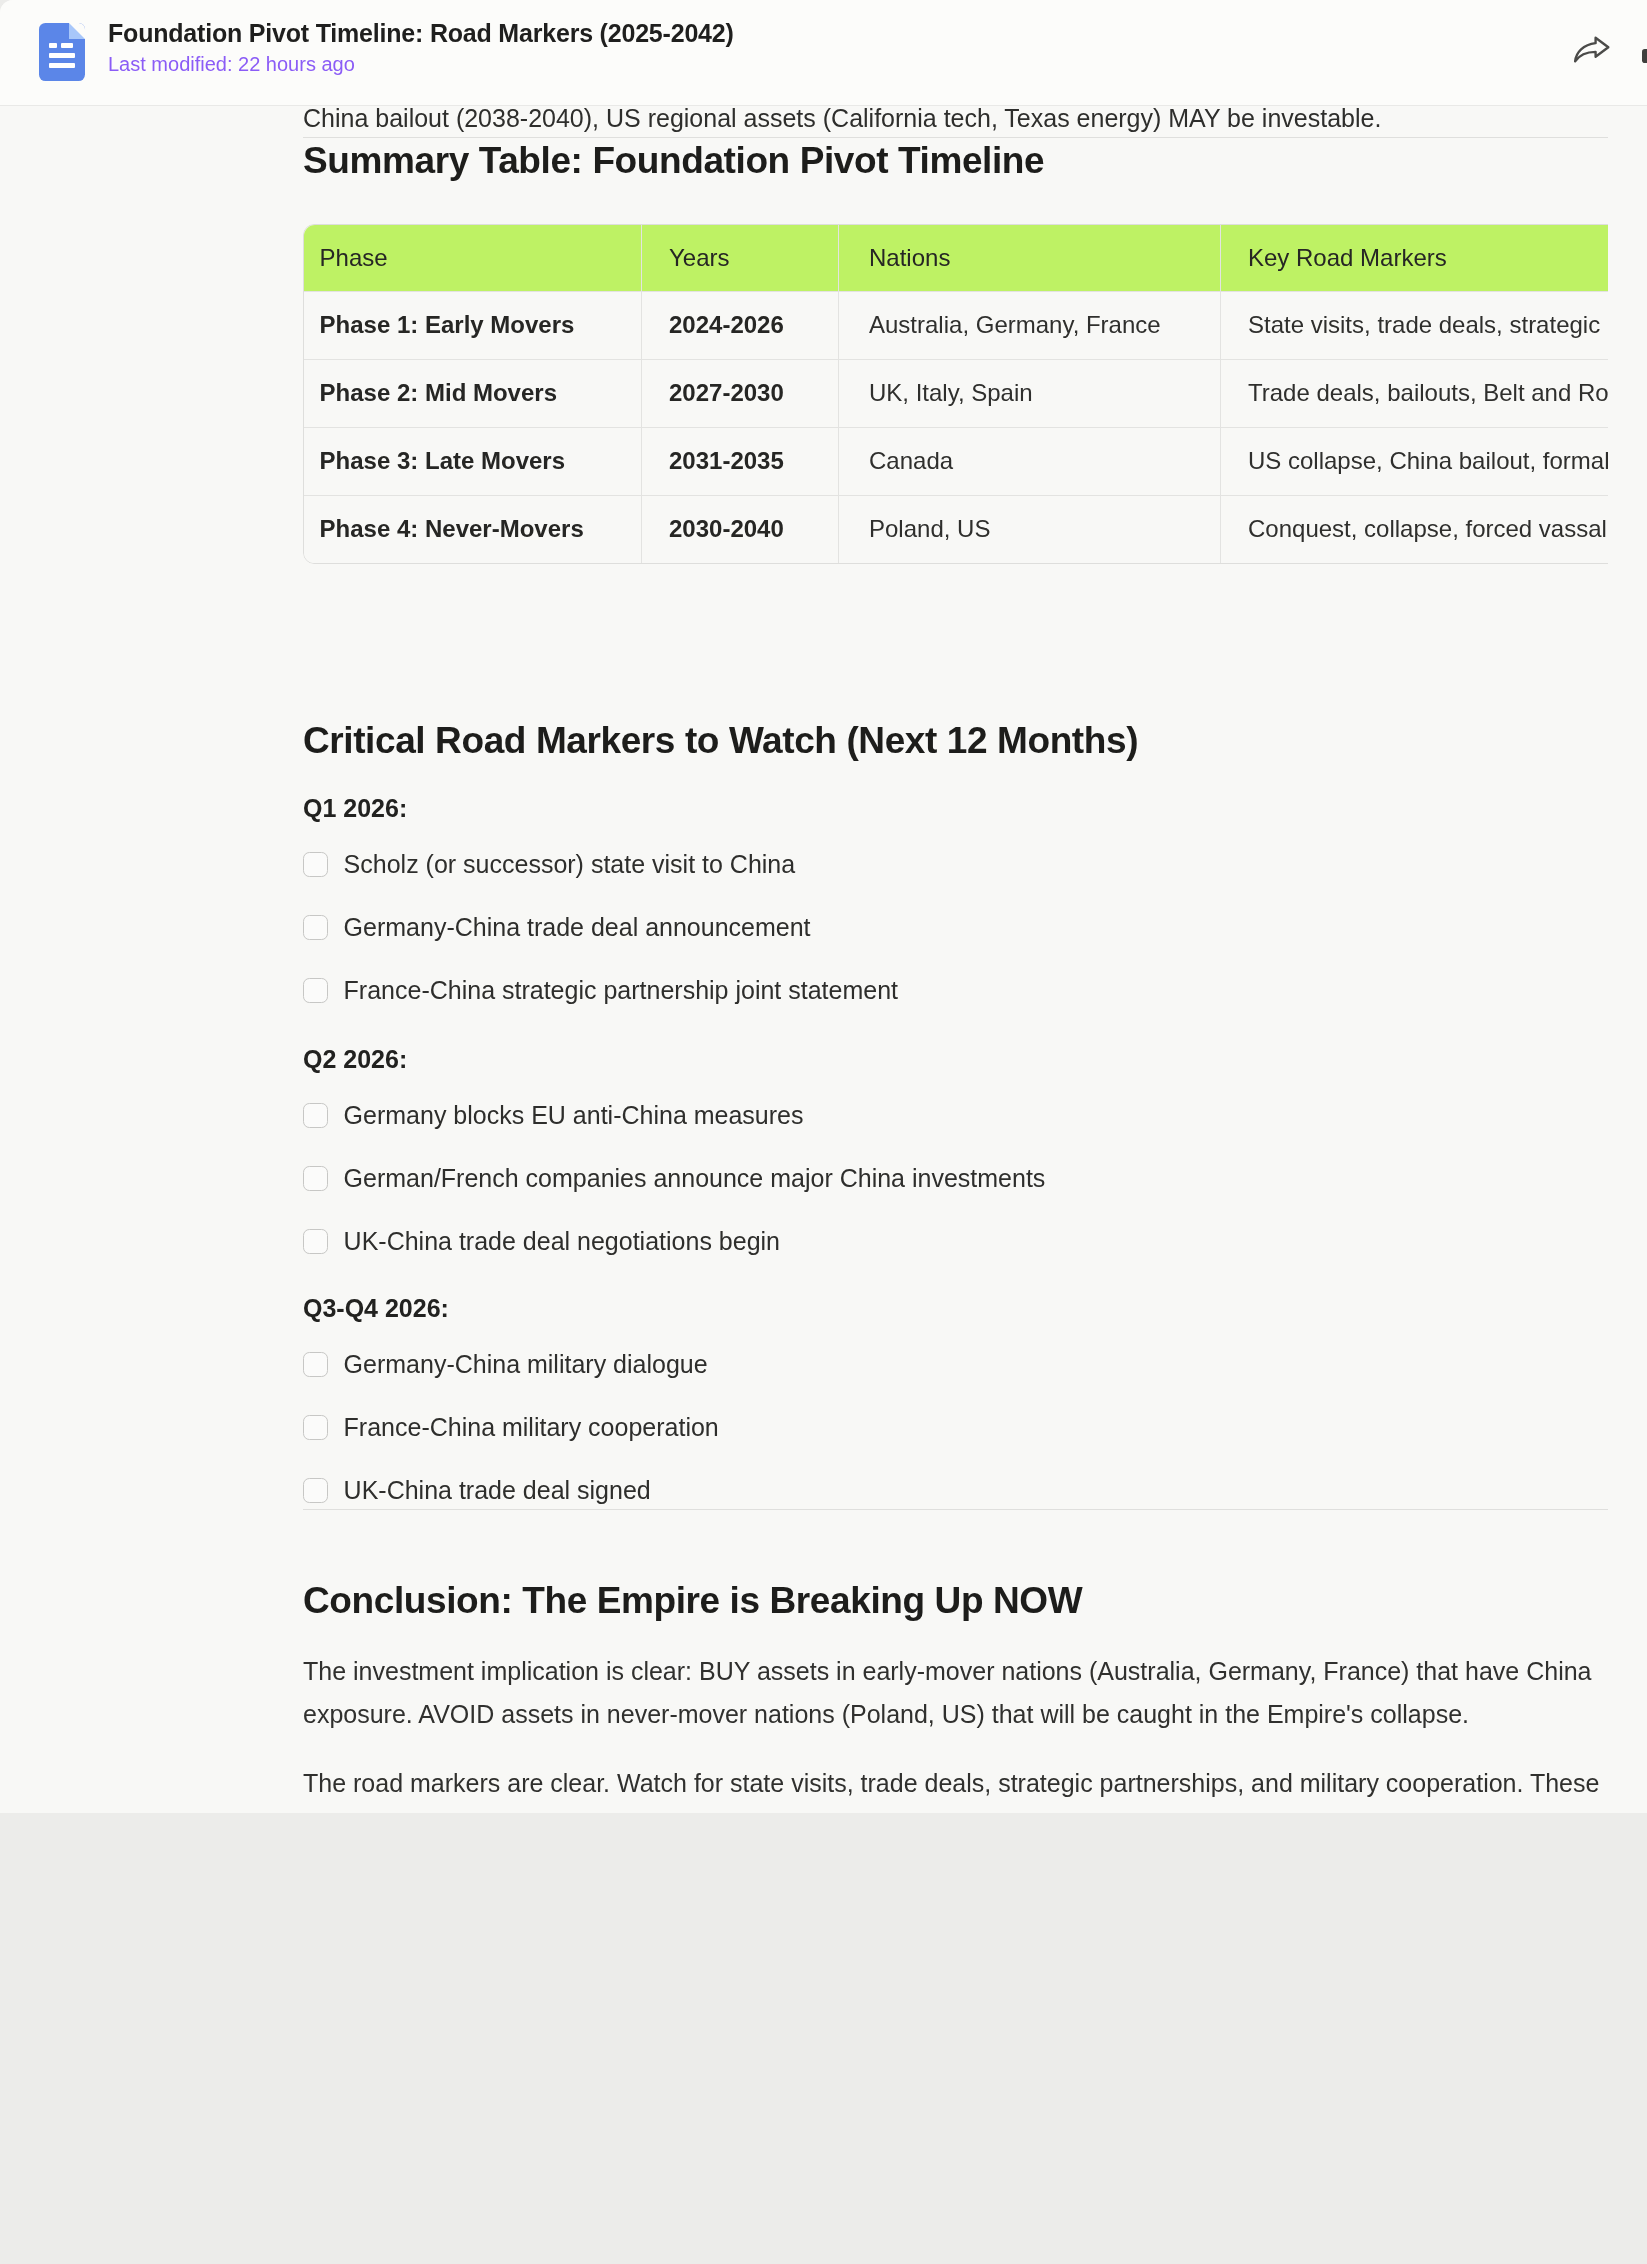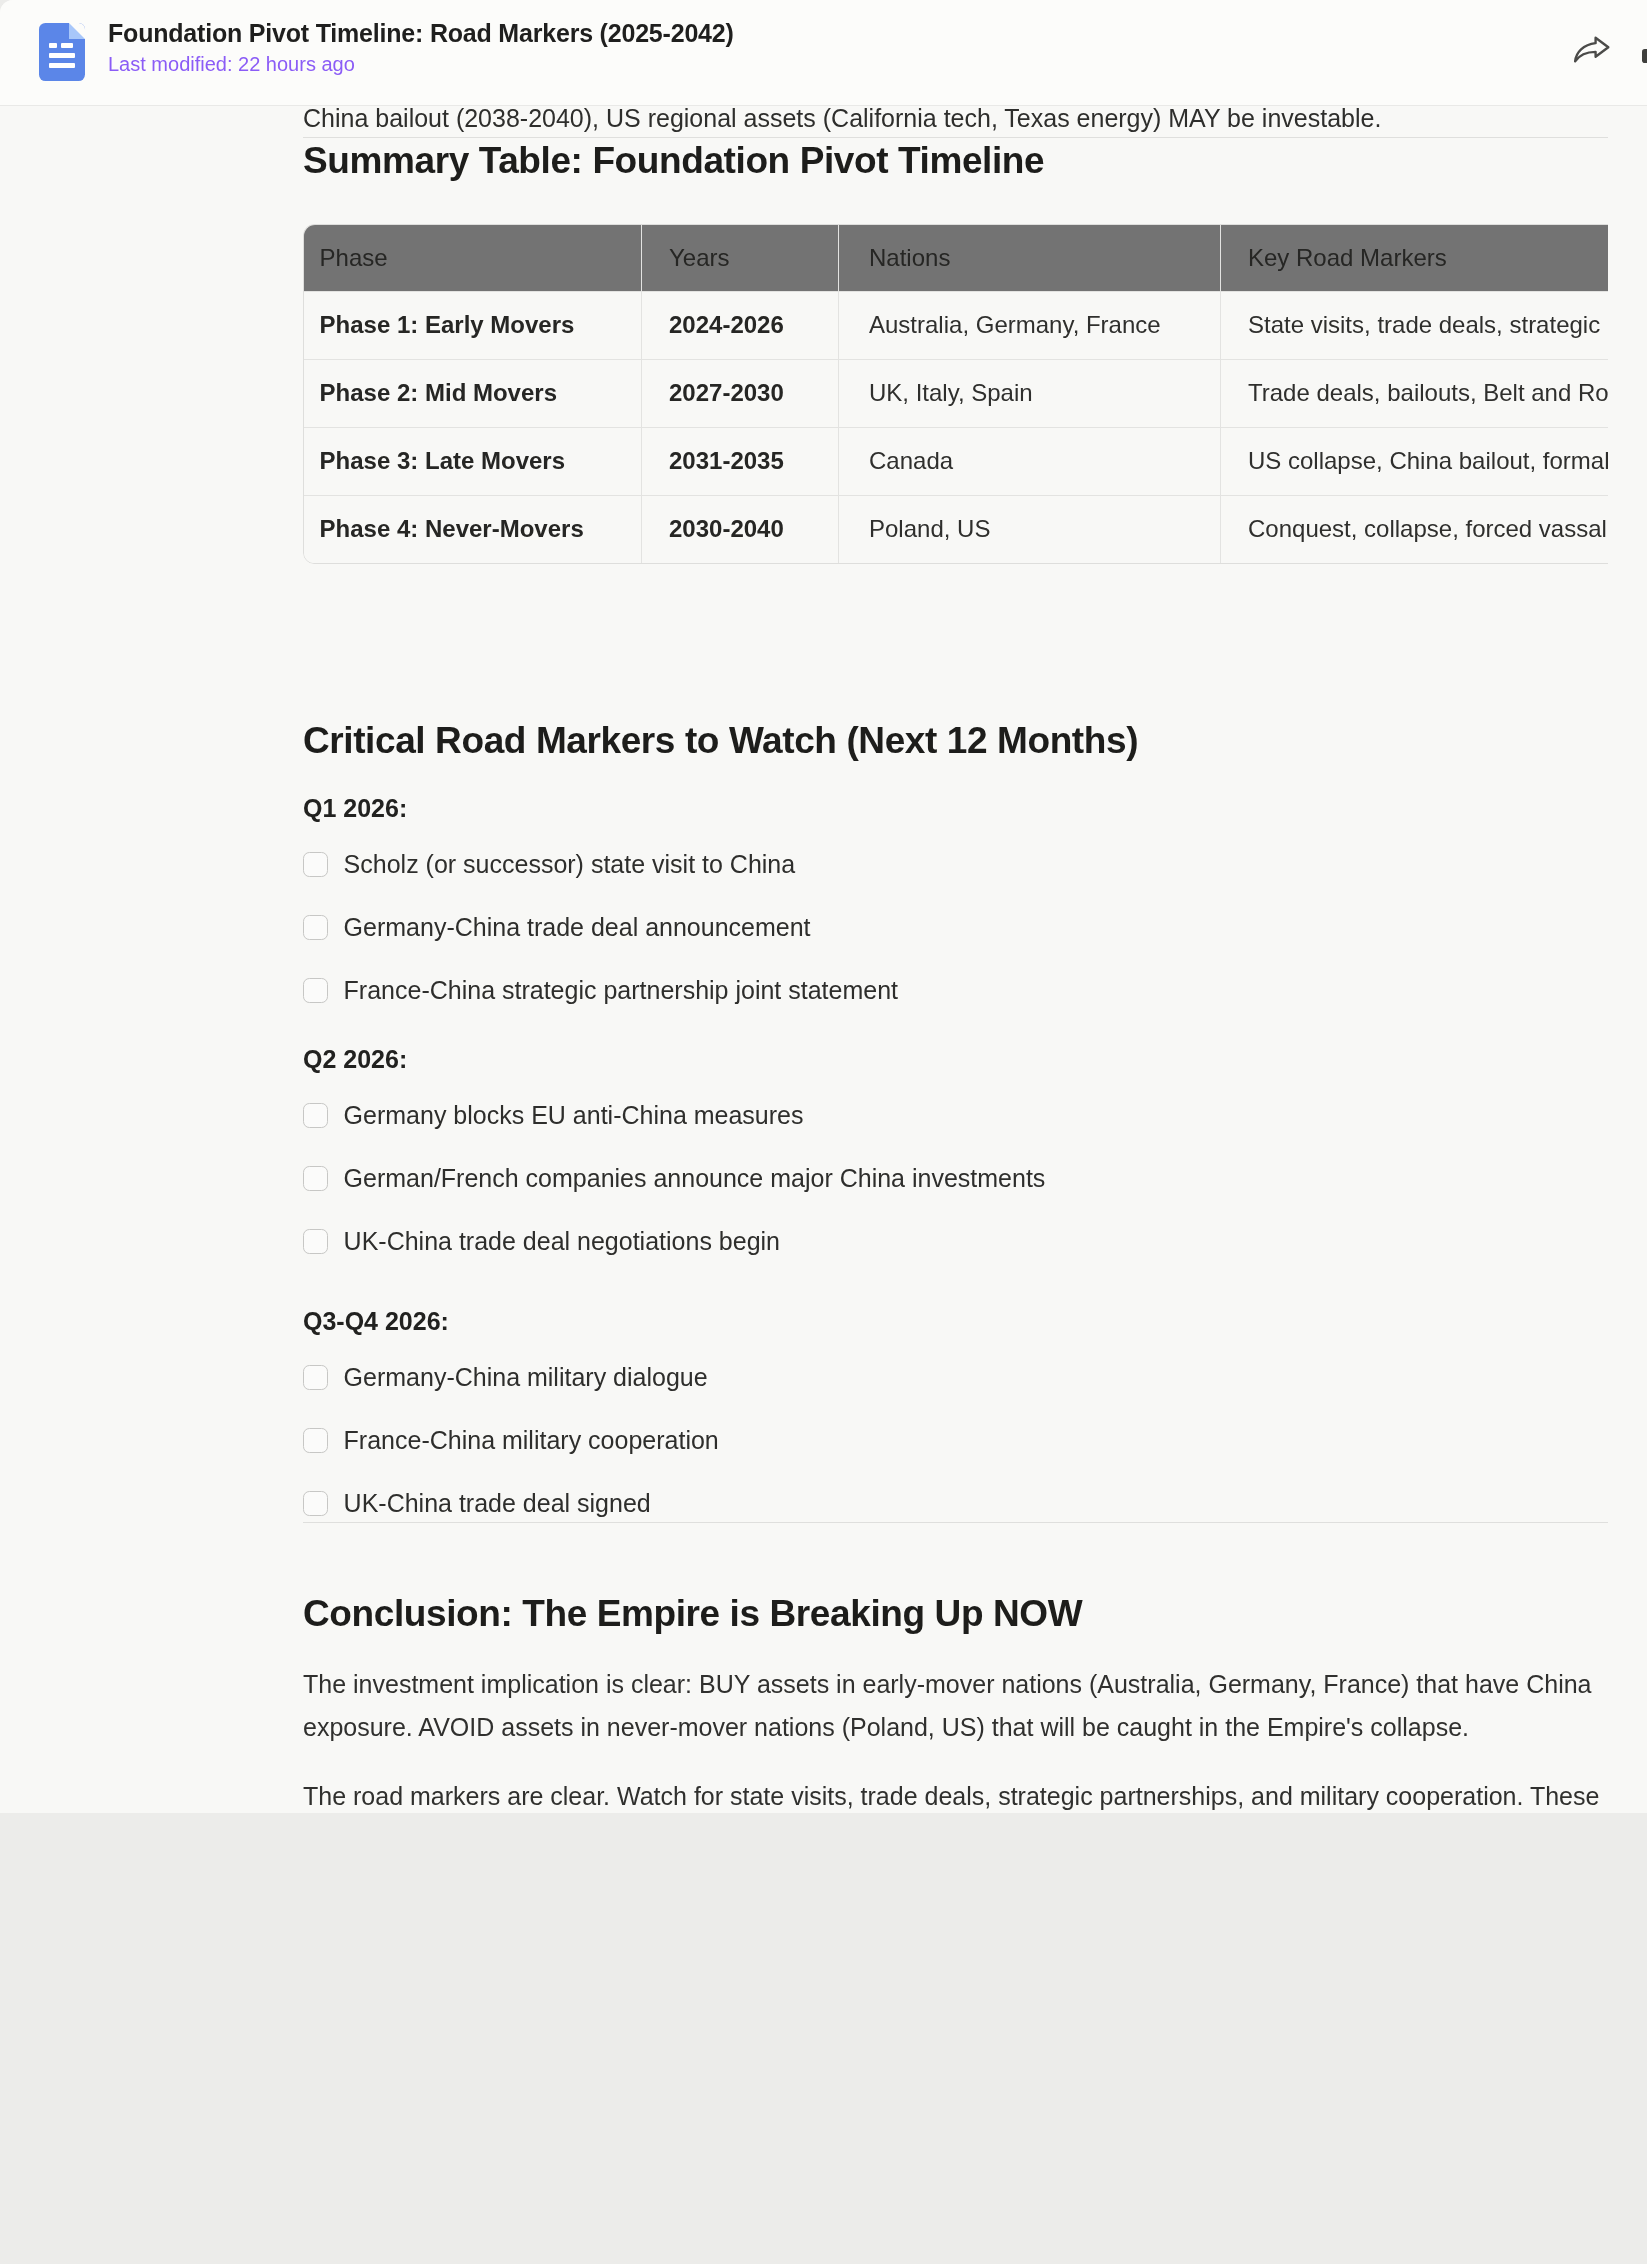"Phase" table.sum th { background: #737373 -> #bef264 }
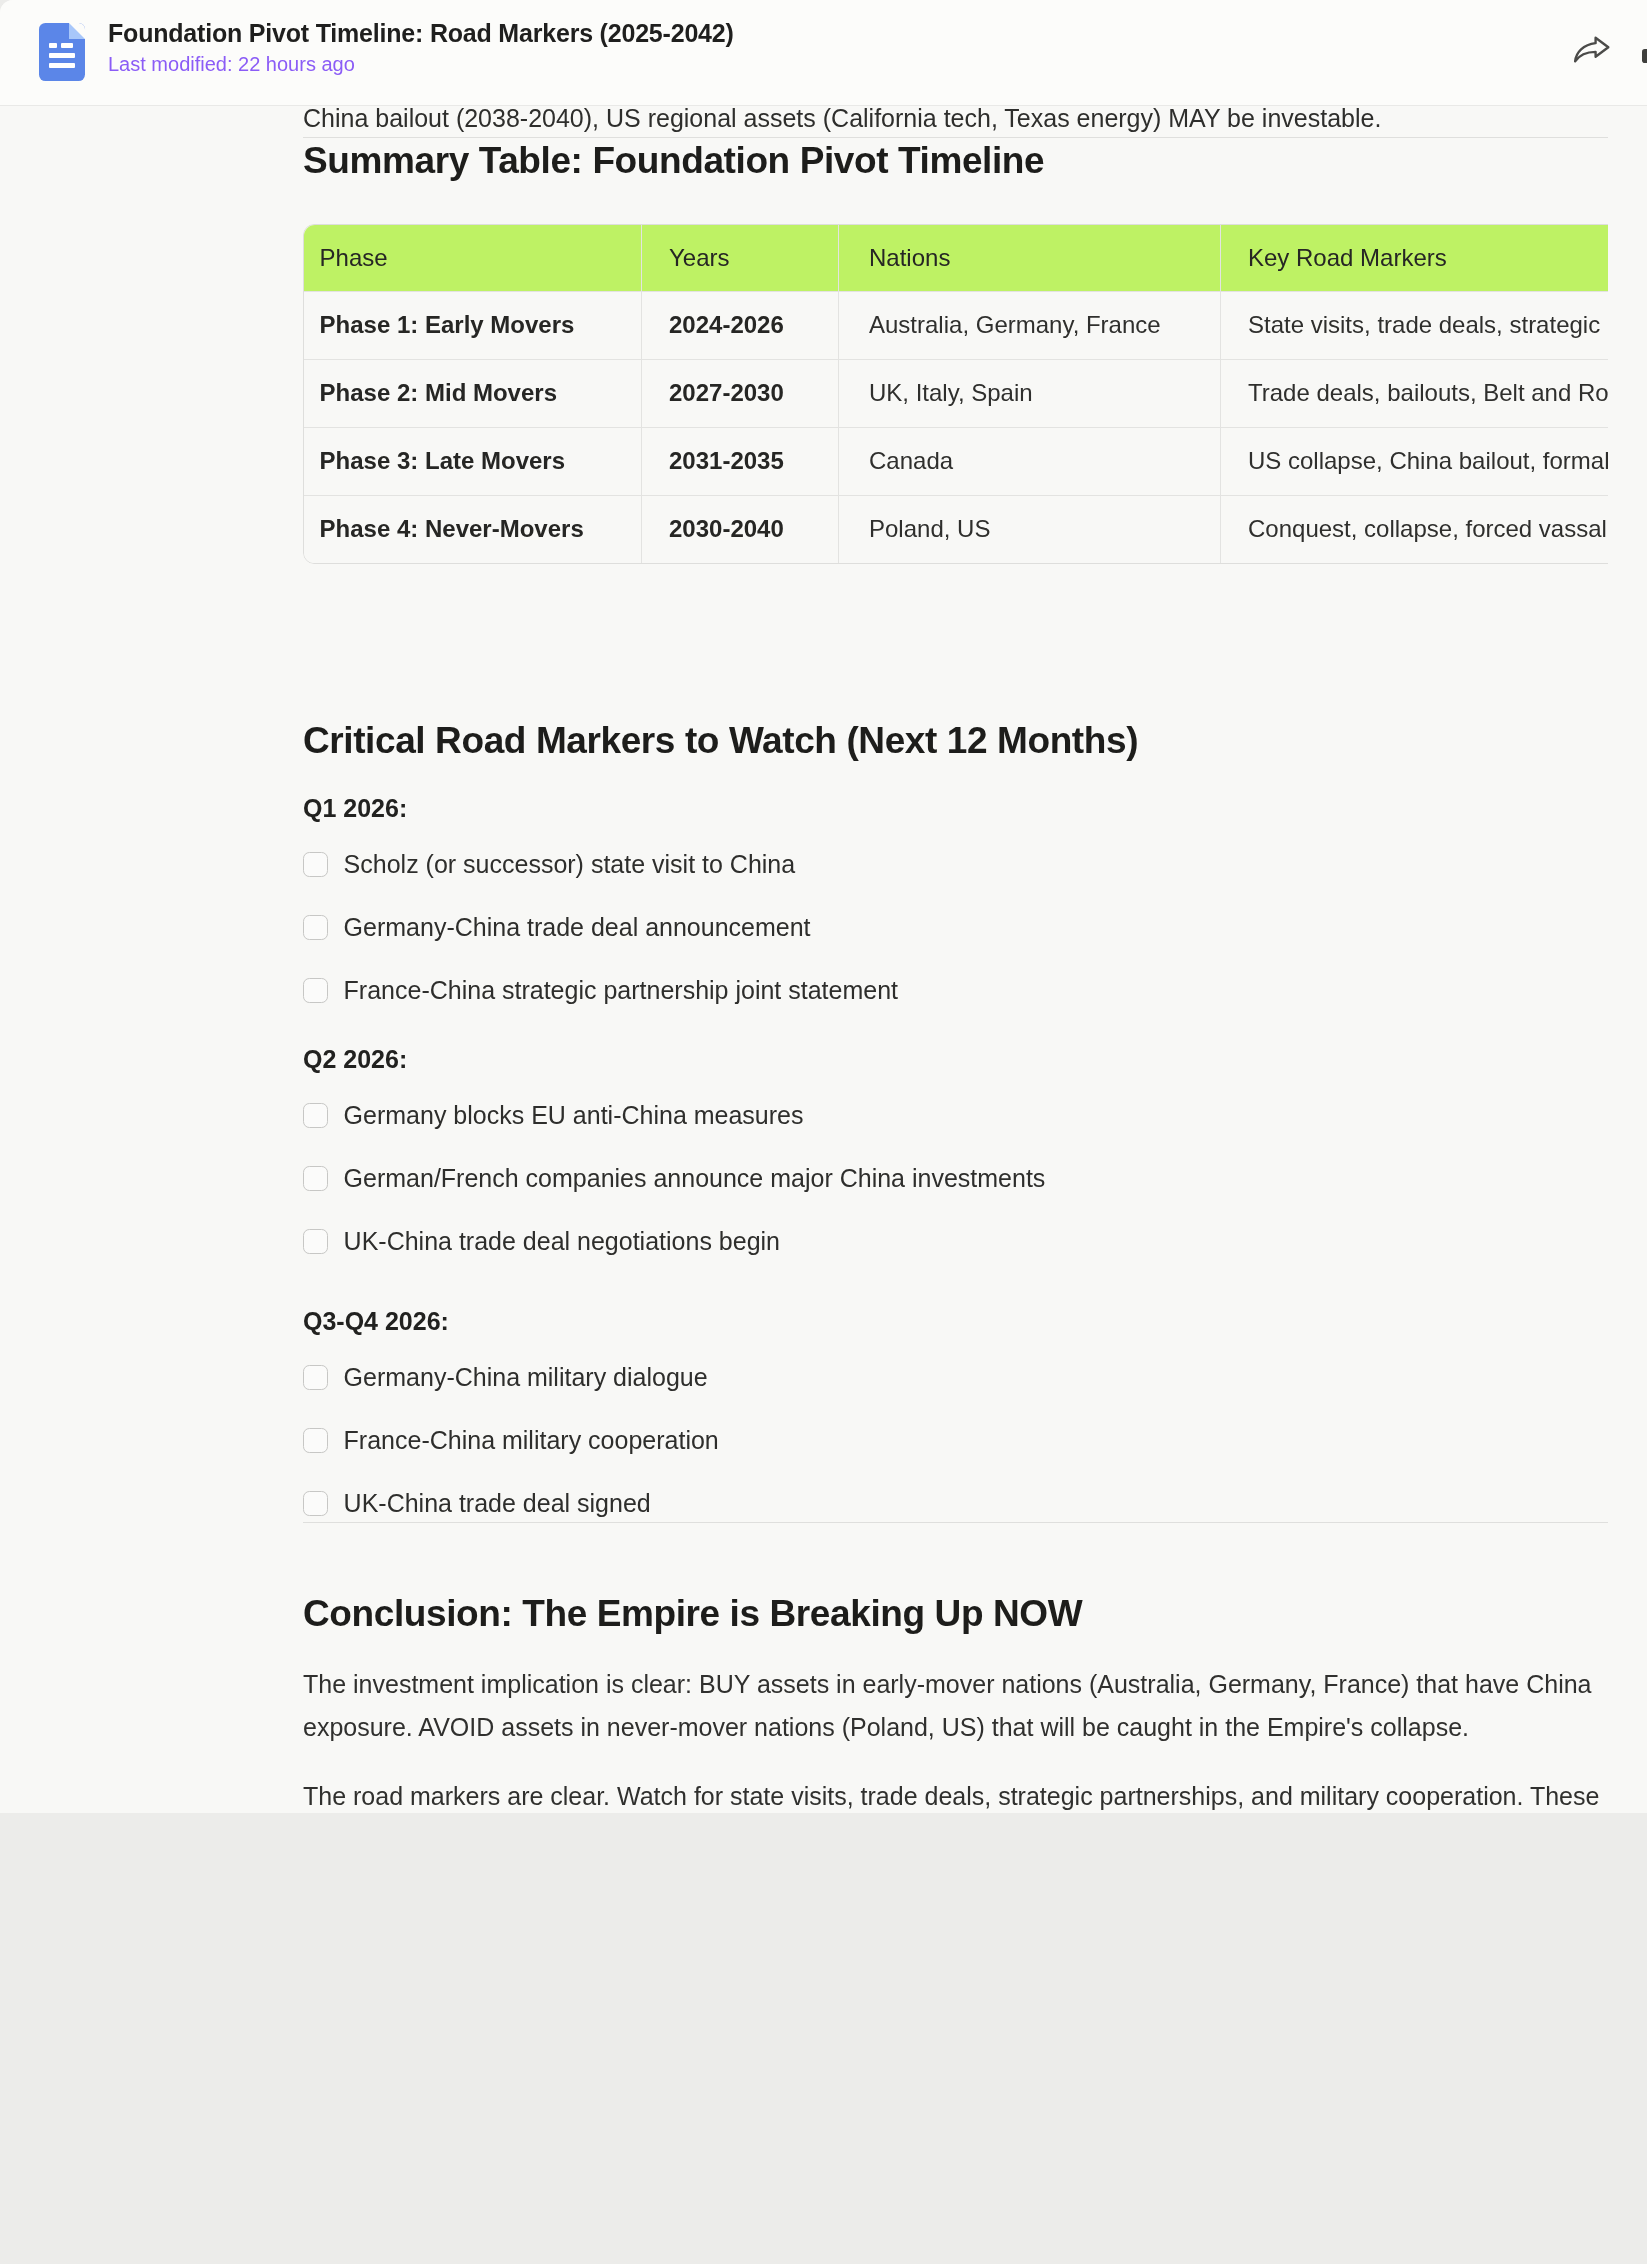"Q3-Q4 2026:" .q3 { margin-top: 46px -> 33px }
